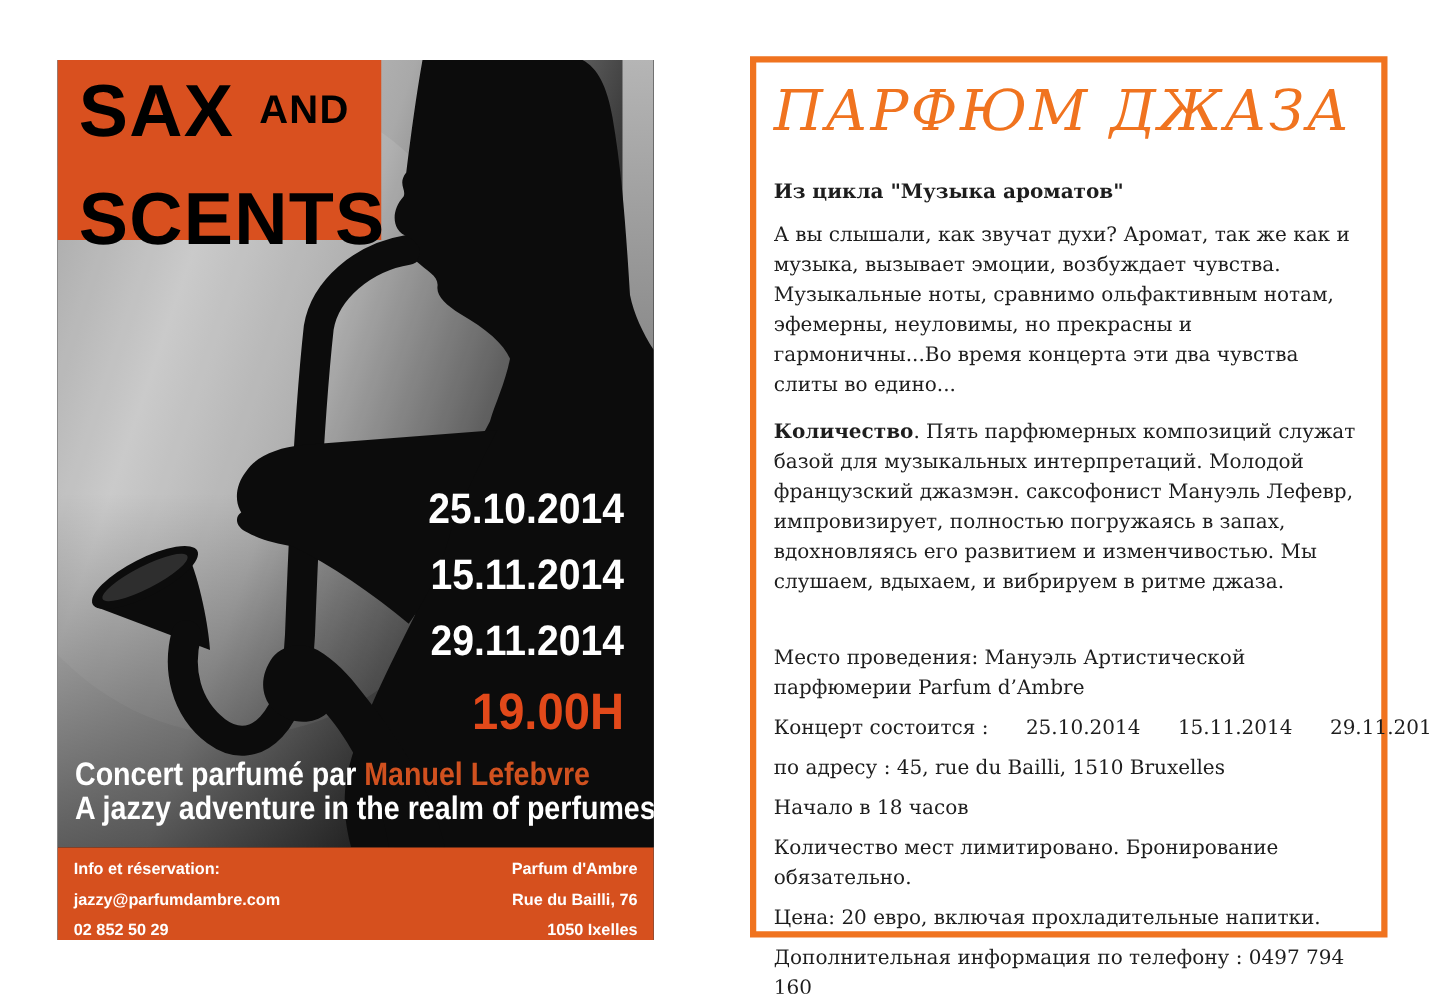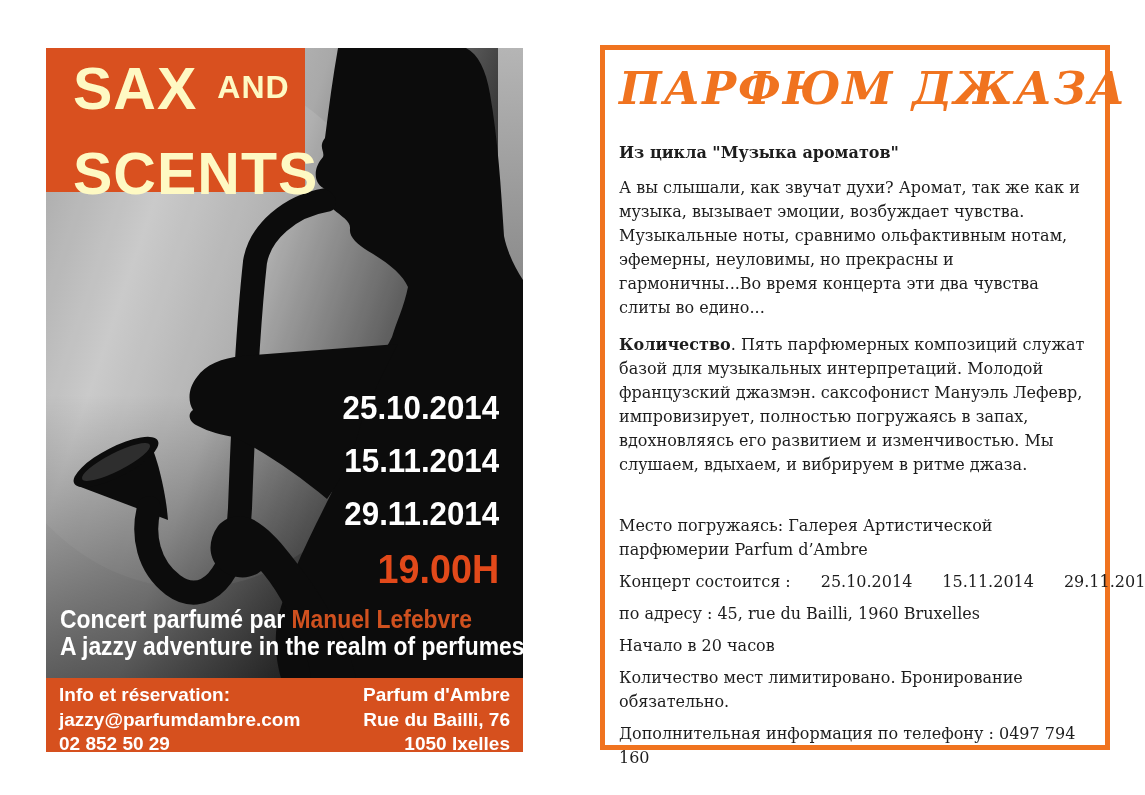"SAX AND" .title-box { color: #fef9c3 -> #000000; padding: 4px 0 0 27px -> 4px 0 0 17px }
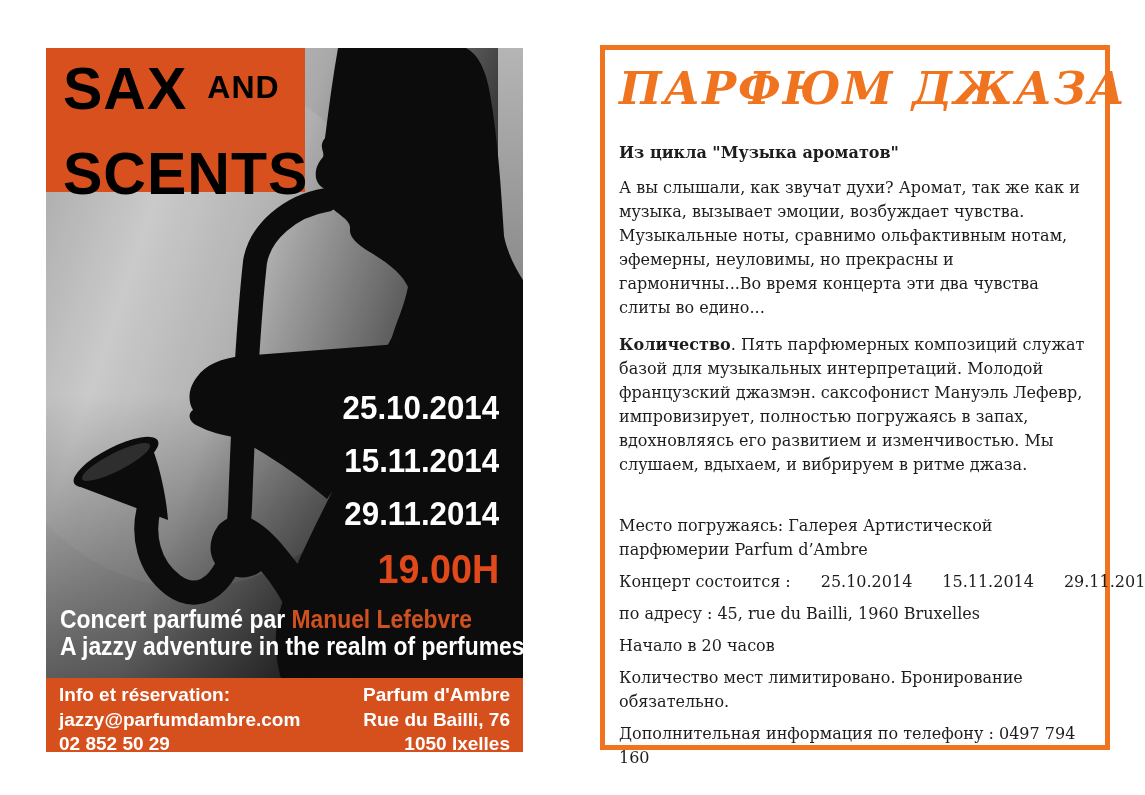"ПАРФЮМ ДЖАЗА" .rp-title { font-weight: bold -> normal }
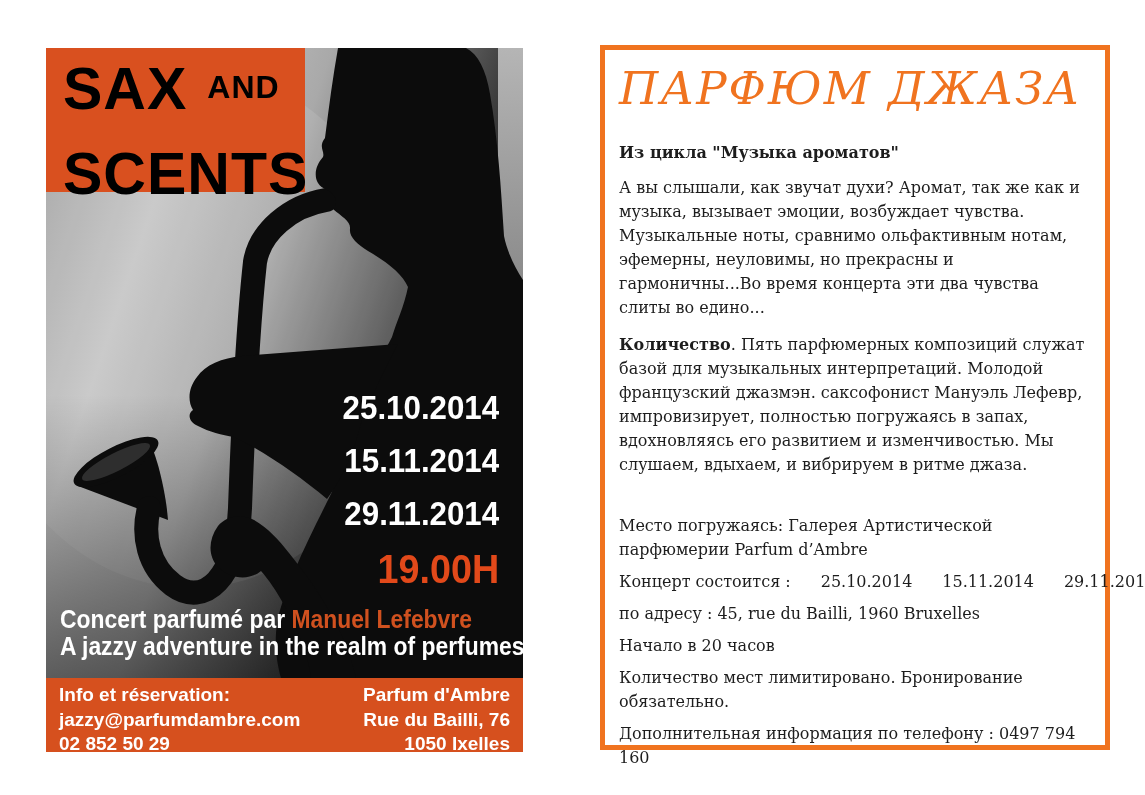"Место погружаясь: Галерея Артистической" p.rp-venue { text: погружаясь: Галерея -> проведения: Мануэль }
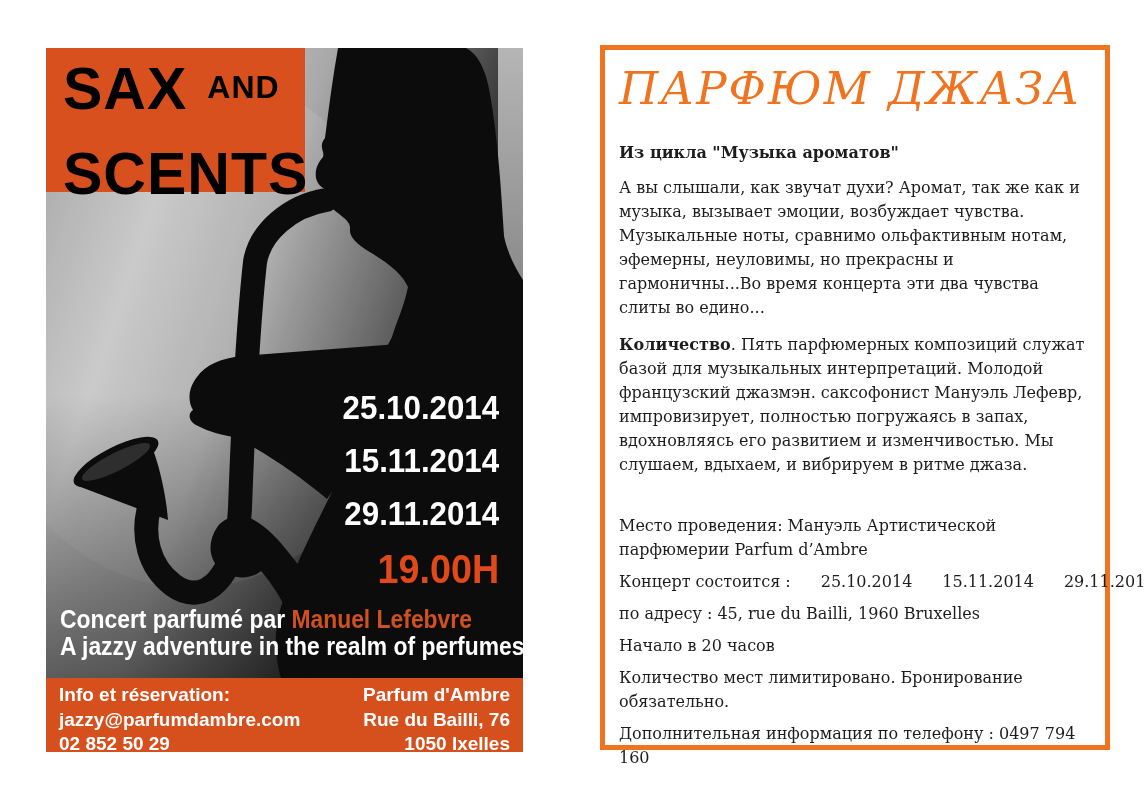"по адресу : 45, rue" p.rp-line { text: 1960 -> 1510 }
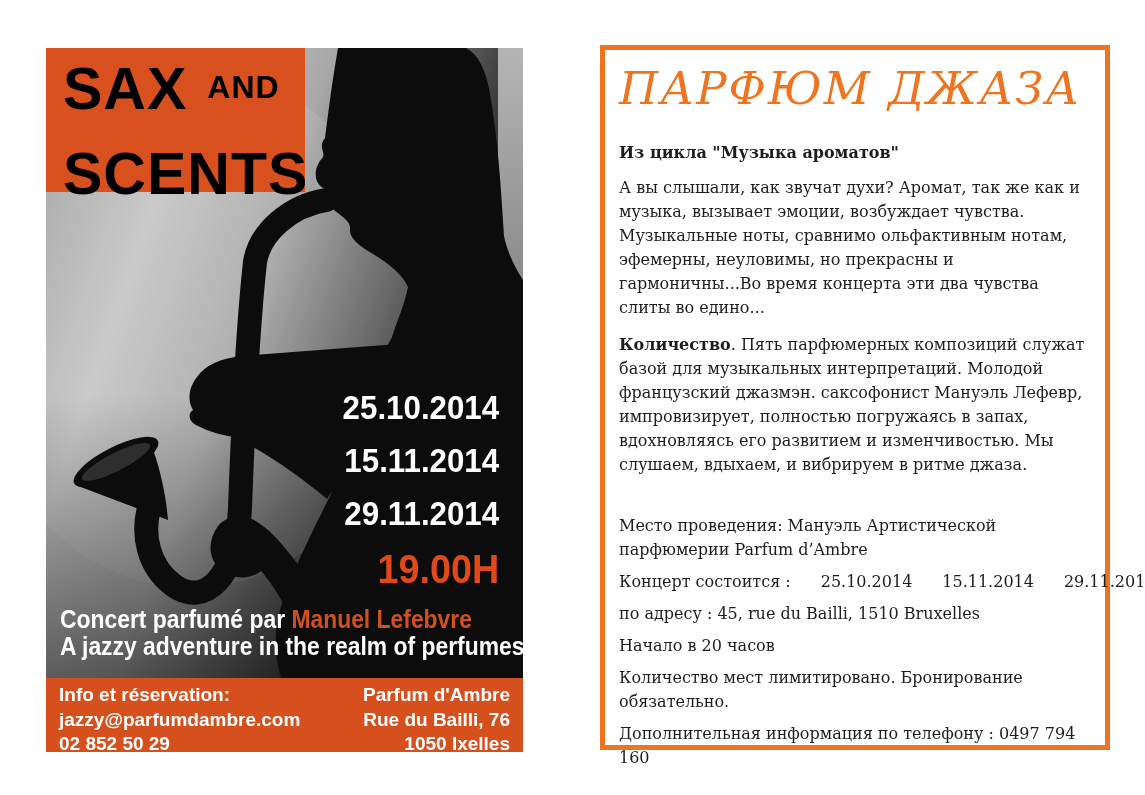"Начало в 20 часов" p.rp-line { text: 20 -> 18 }
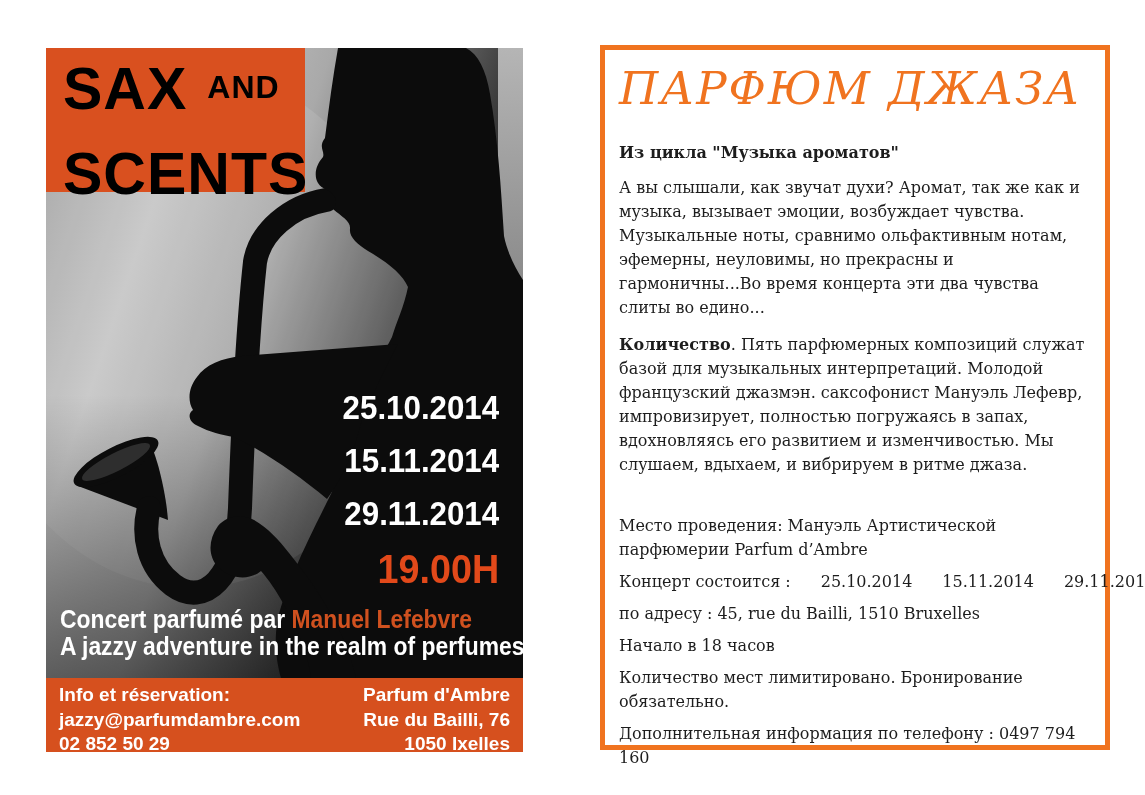"Info et réservation:" .poster-footer { font-size: 19px -> 13px }
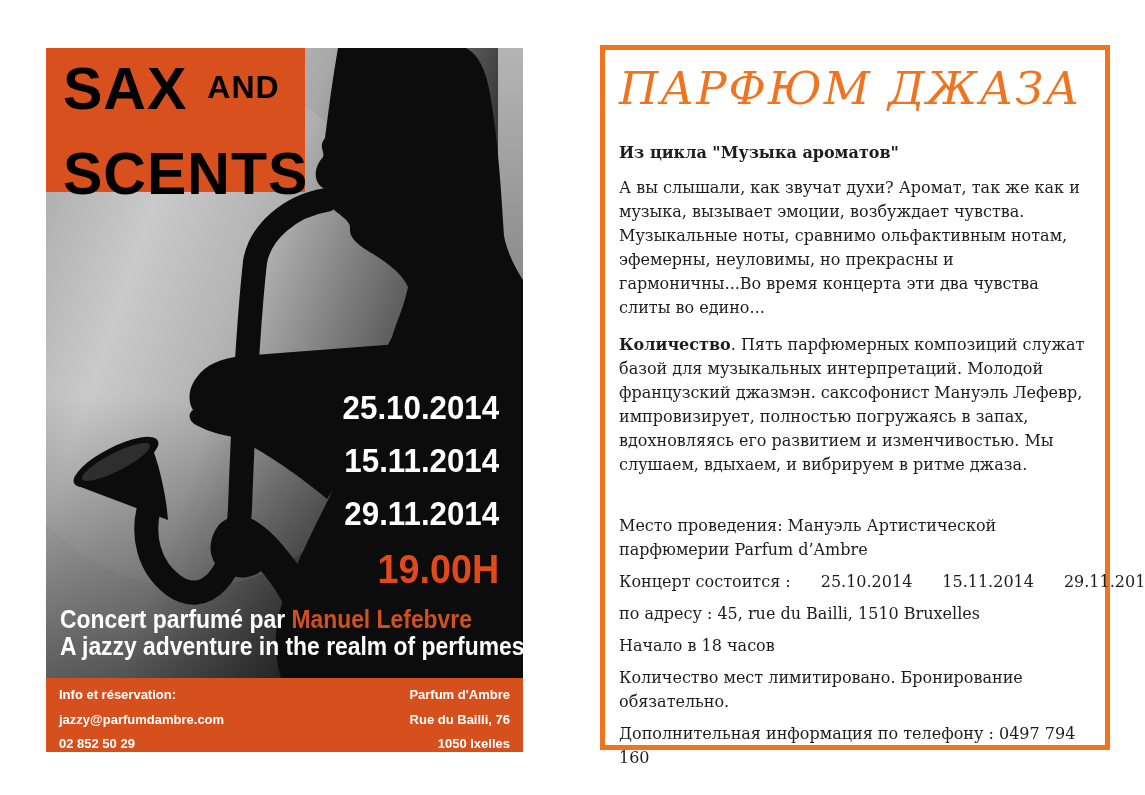"Цена: 20 евро, включая прохладительные" p.rp-line { html: none -> <p>Цена: 20 евро, включая прохладительные напитки.</p> }
